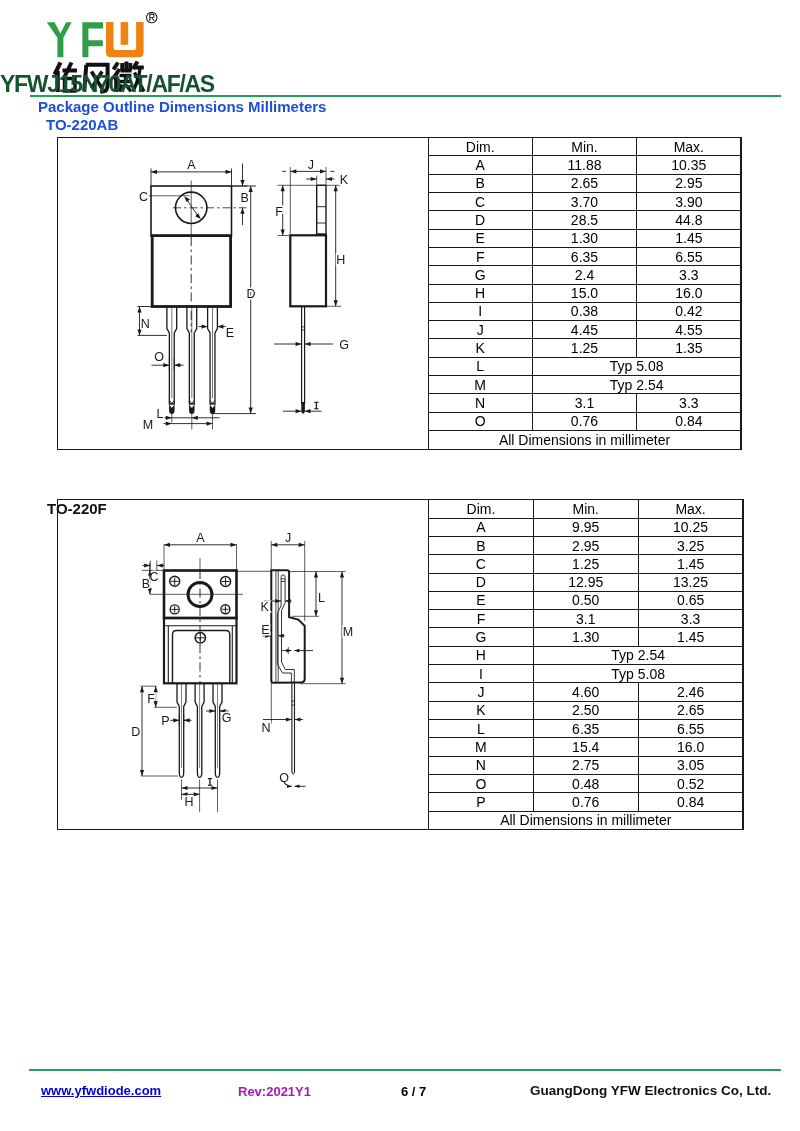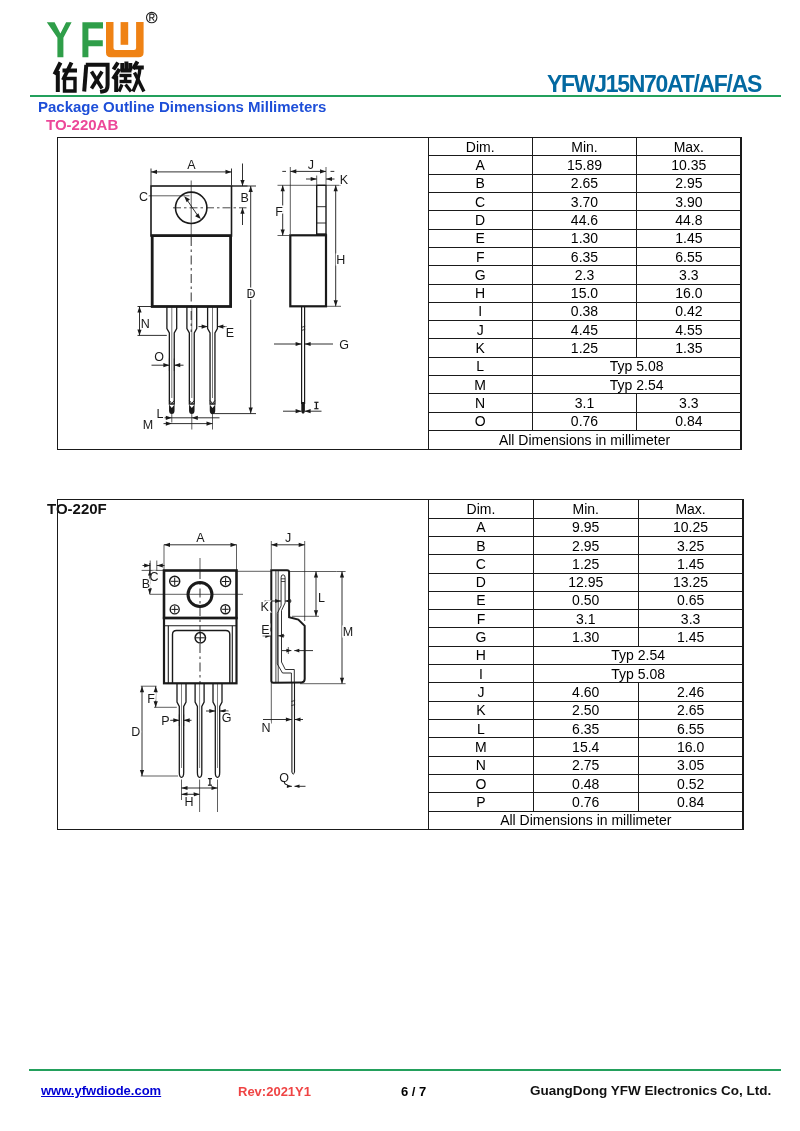"YFWJ15N70AT/AF/AS" div.abs { color: #0369a1 -> #14532d; text-align: right -> left }
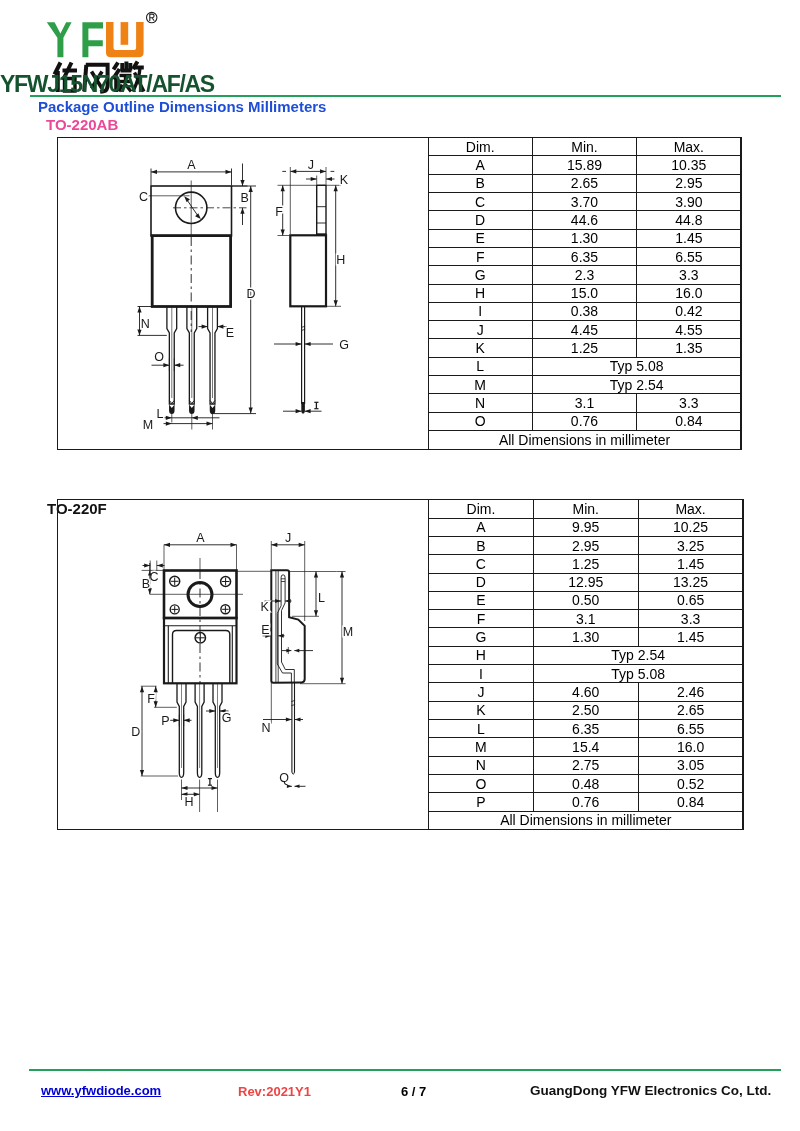"TO-220AB" div.abs { color: #ec4899 -> #1d4ed8 }
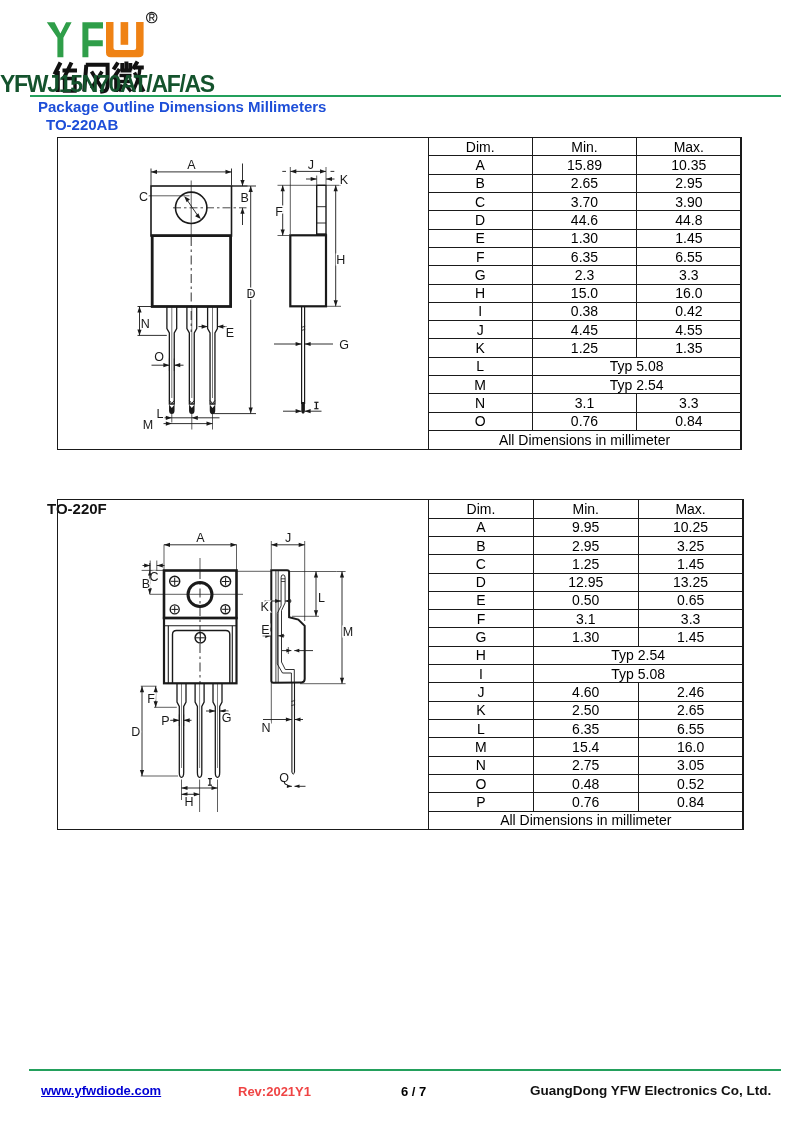"15.89" td { text: 15.89 -> 11.88 }
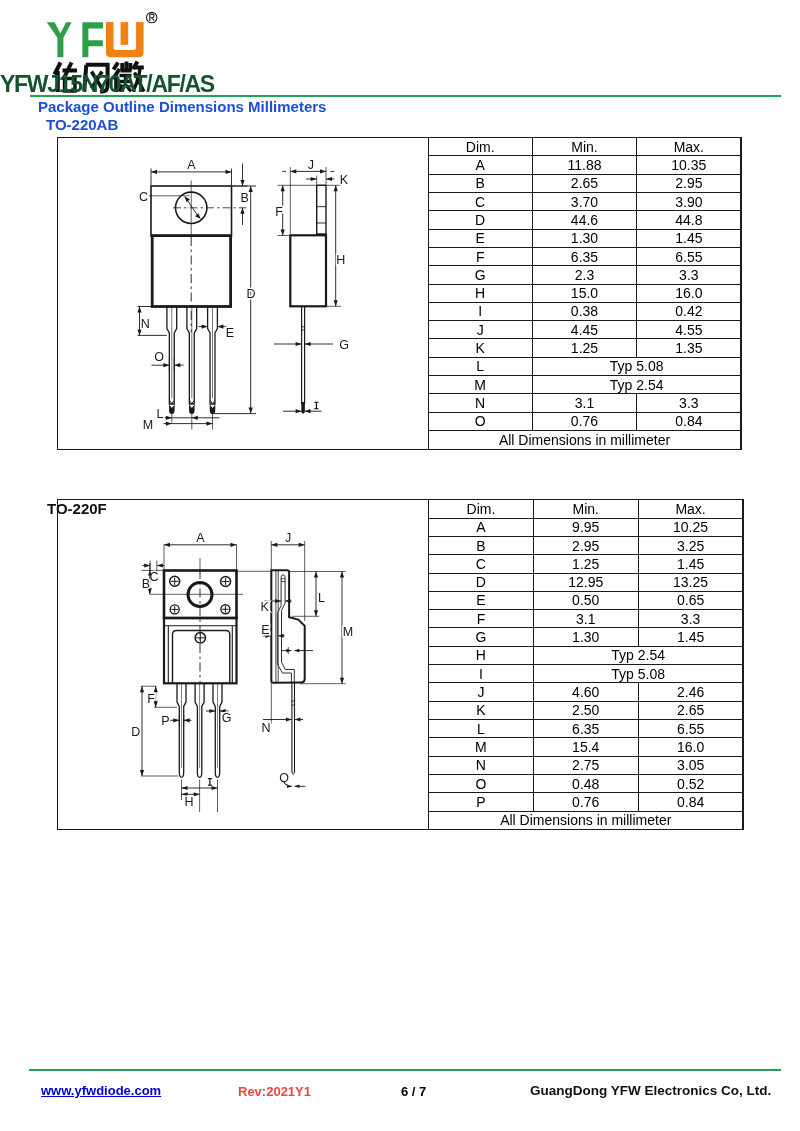"44.6" td { text: 44.6 -> 28.5 }
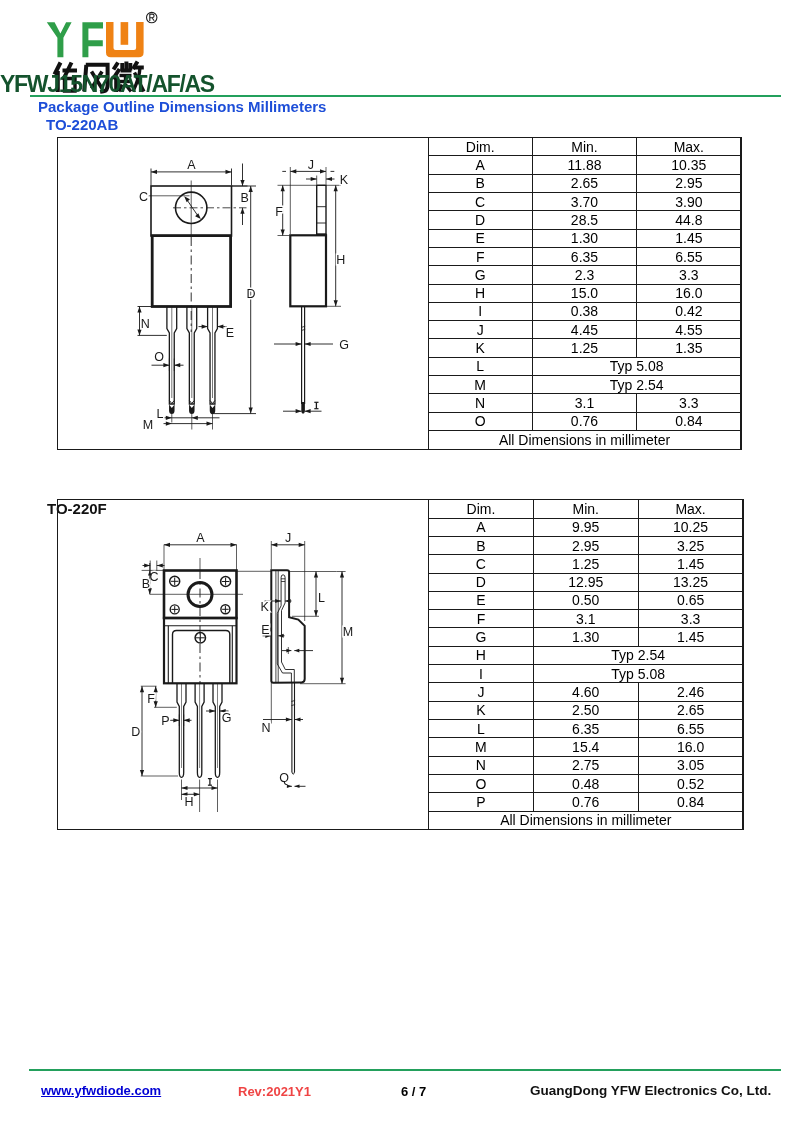"2.3" td { text: 2.3 -> 2.4 }
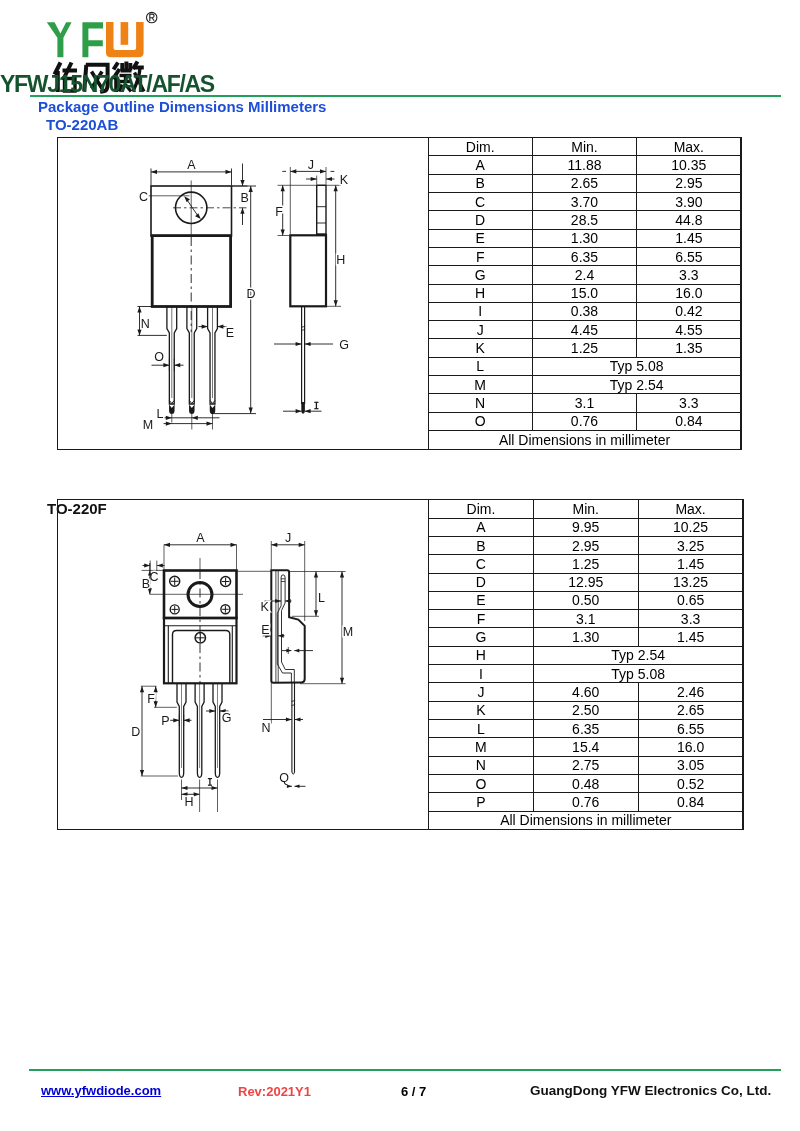"Rev:2021Y1" div.abs { color: #ef4444 -> #a21caf }
